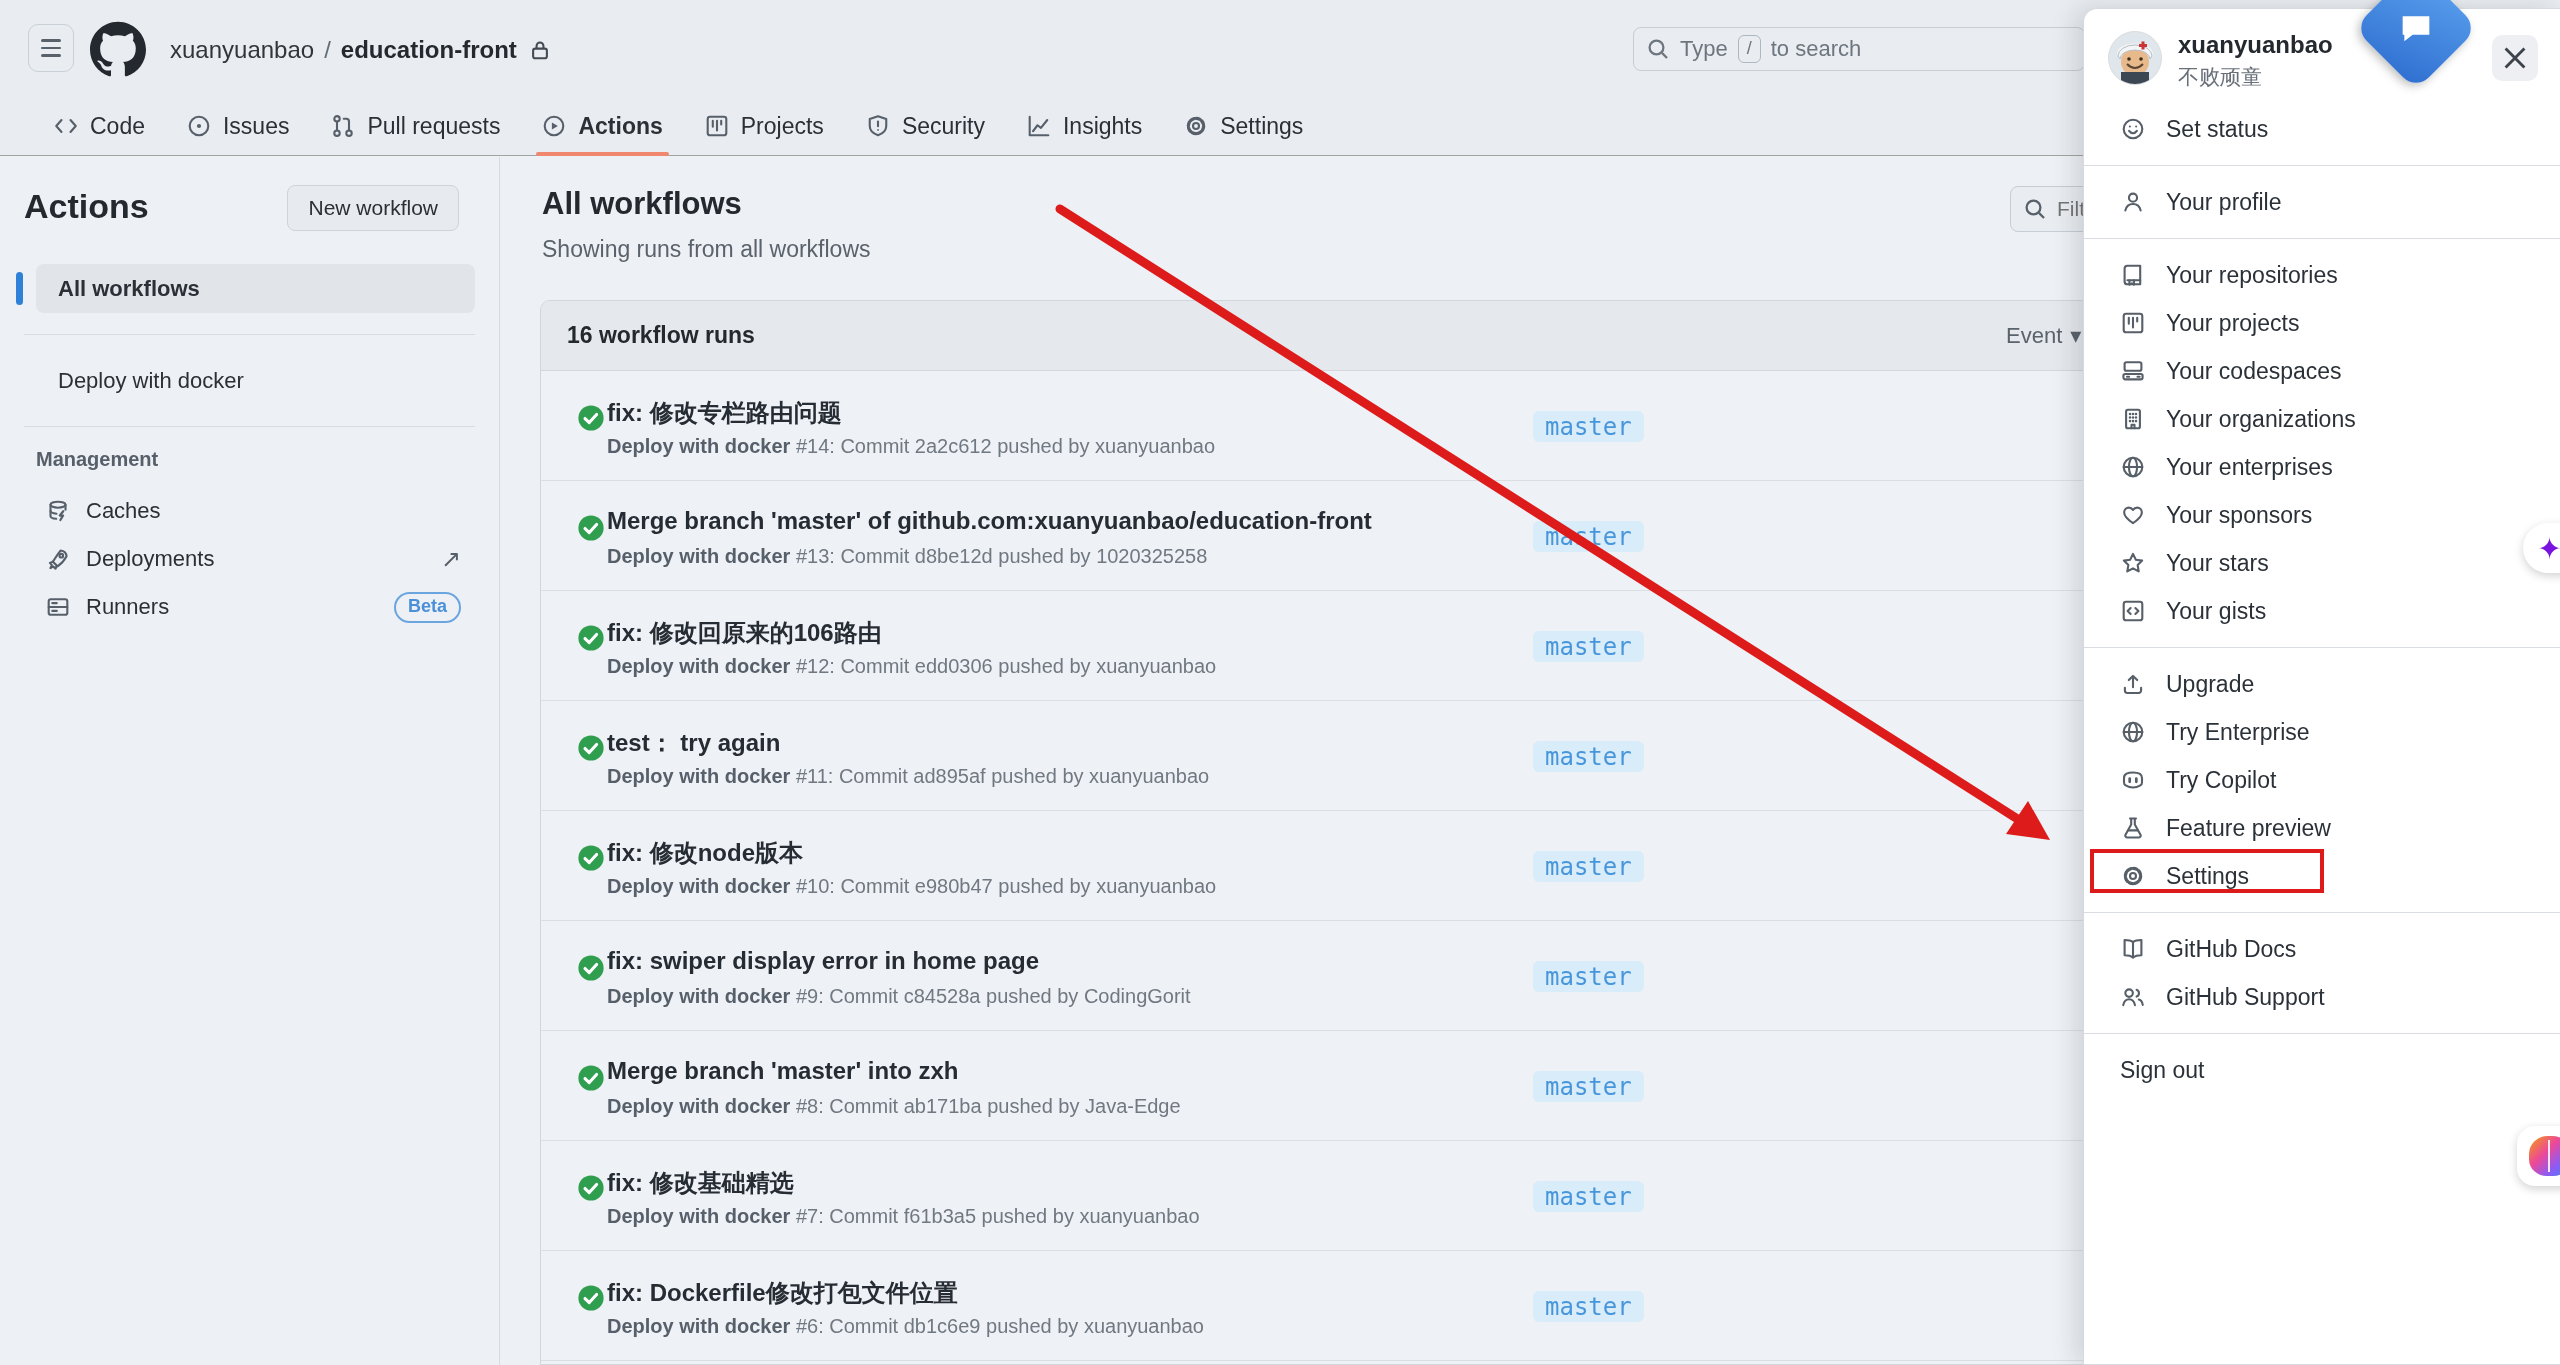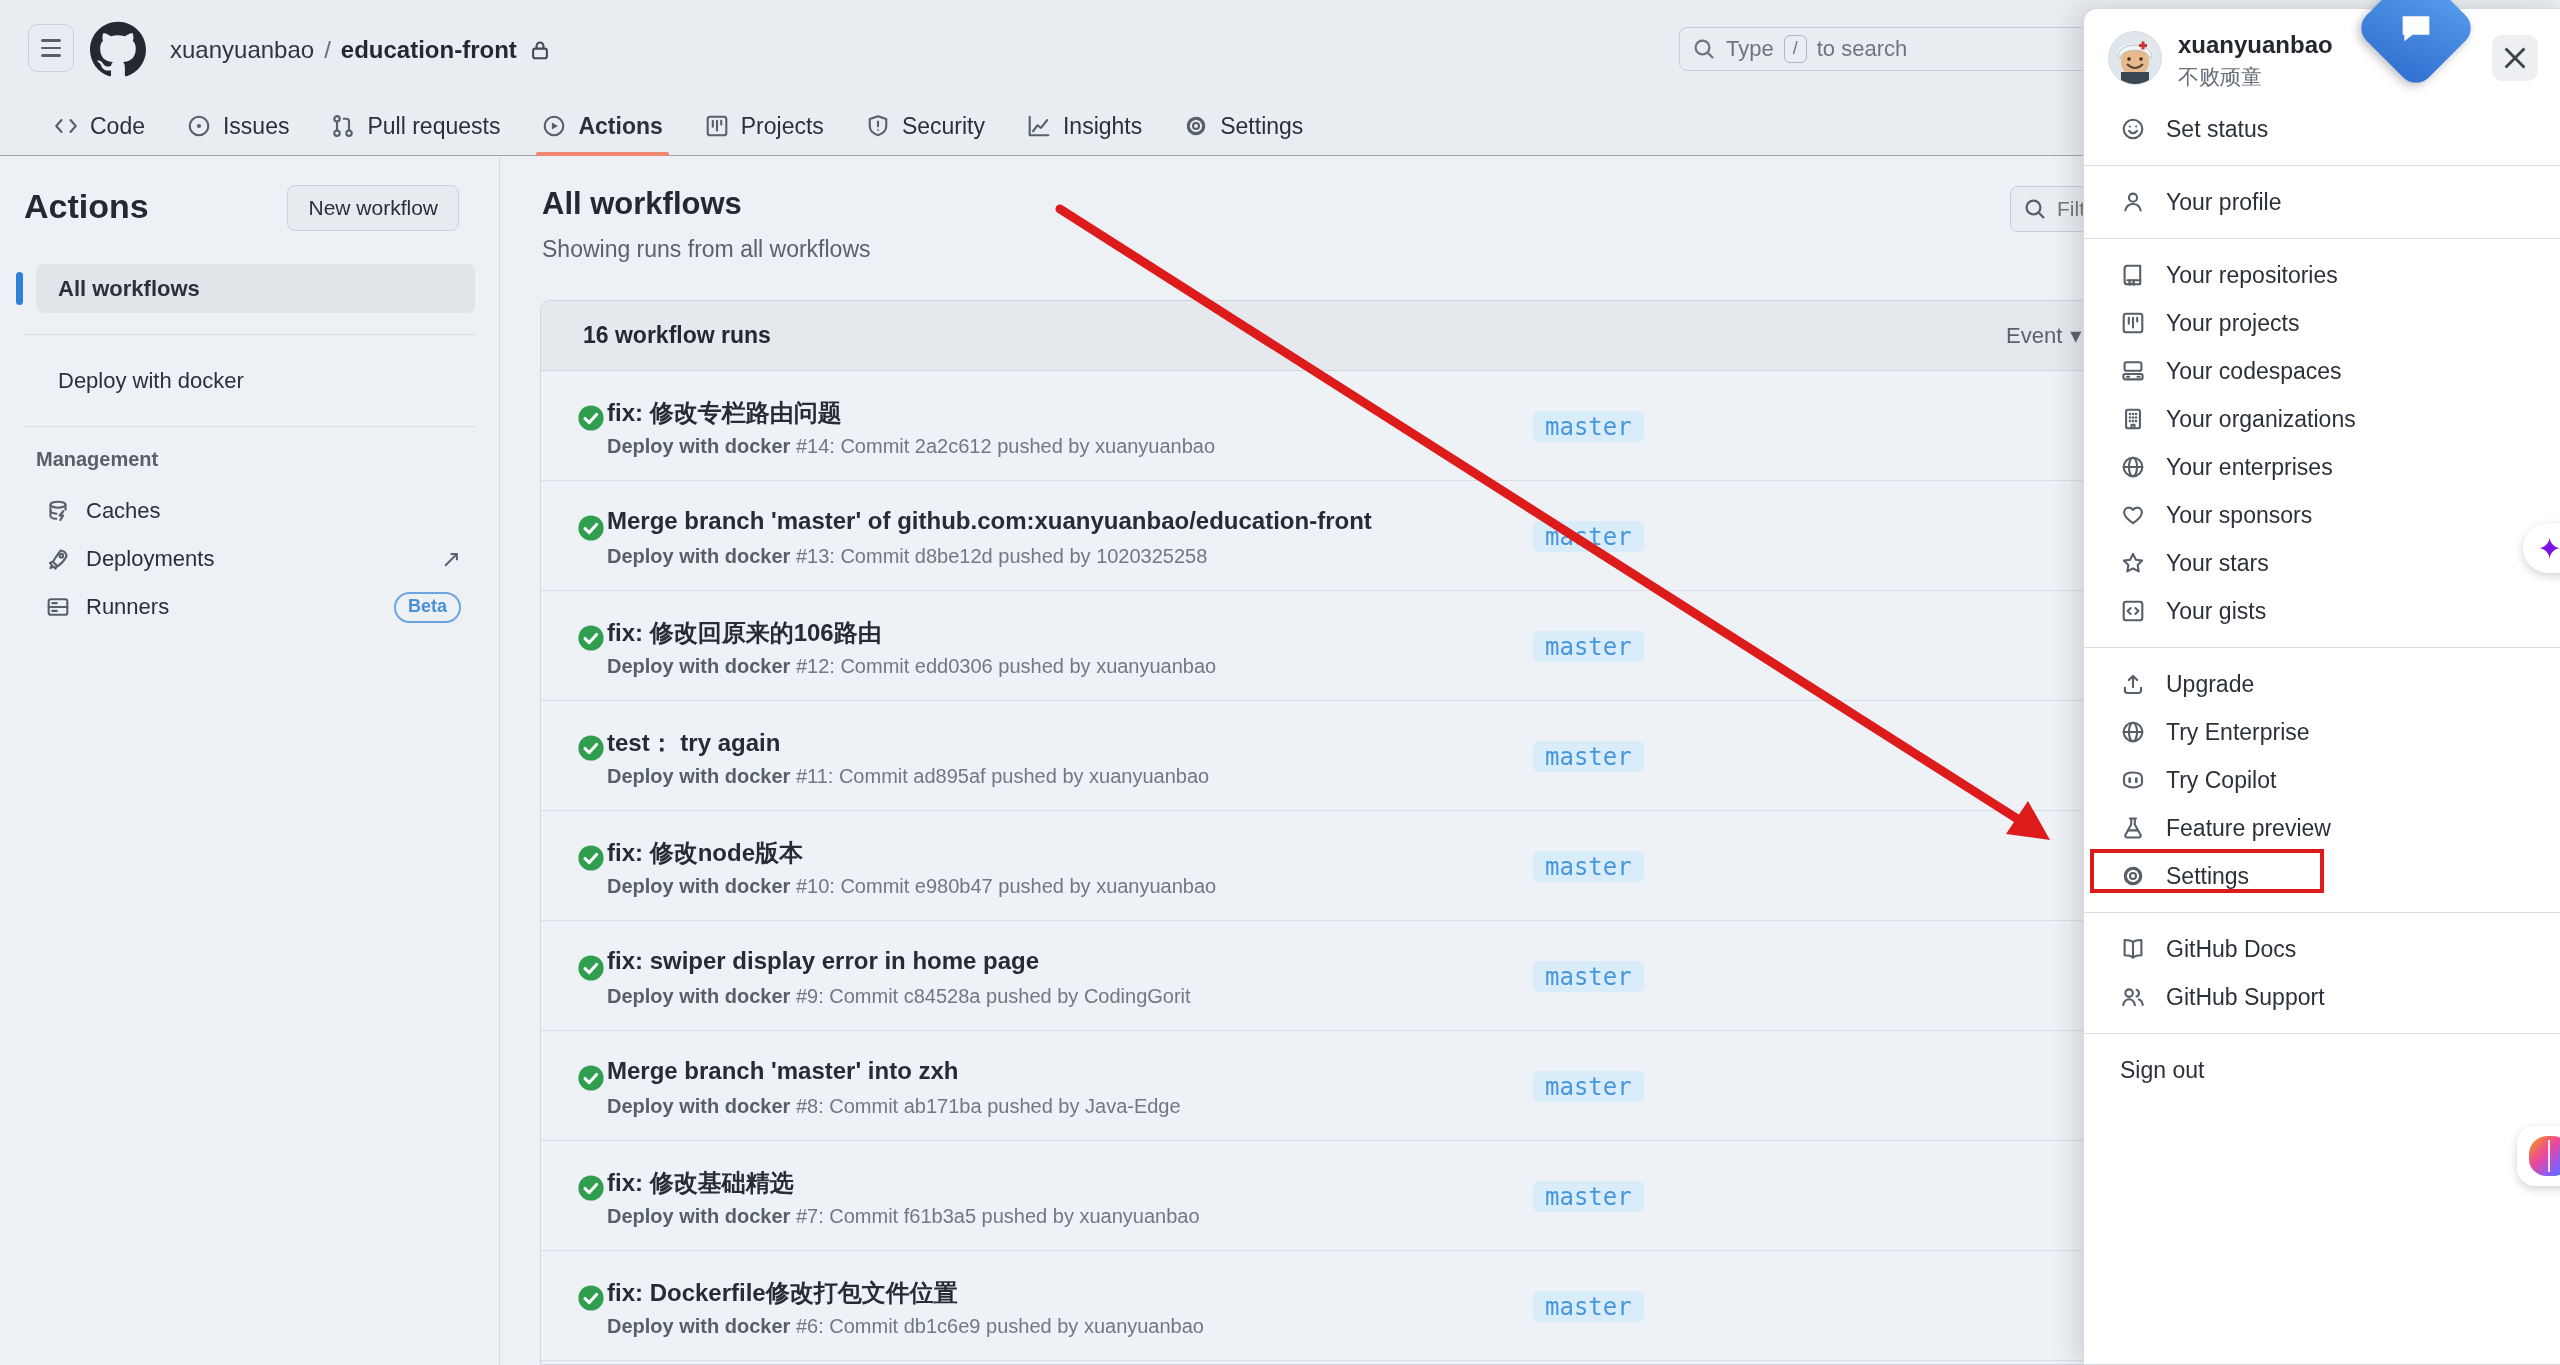"Type" .global-search { left: 1679px -> 1633px }
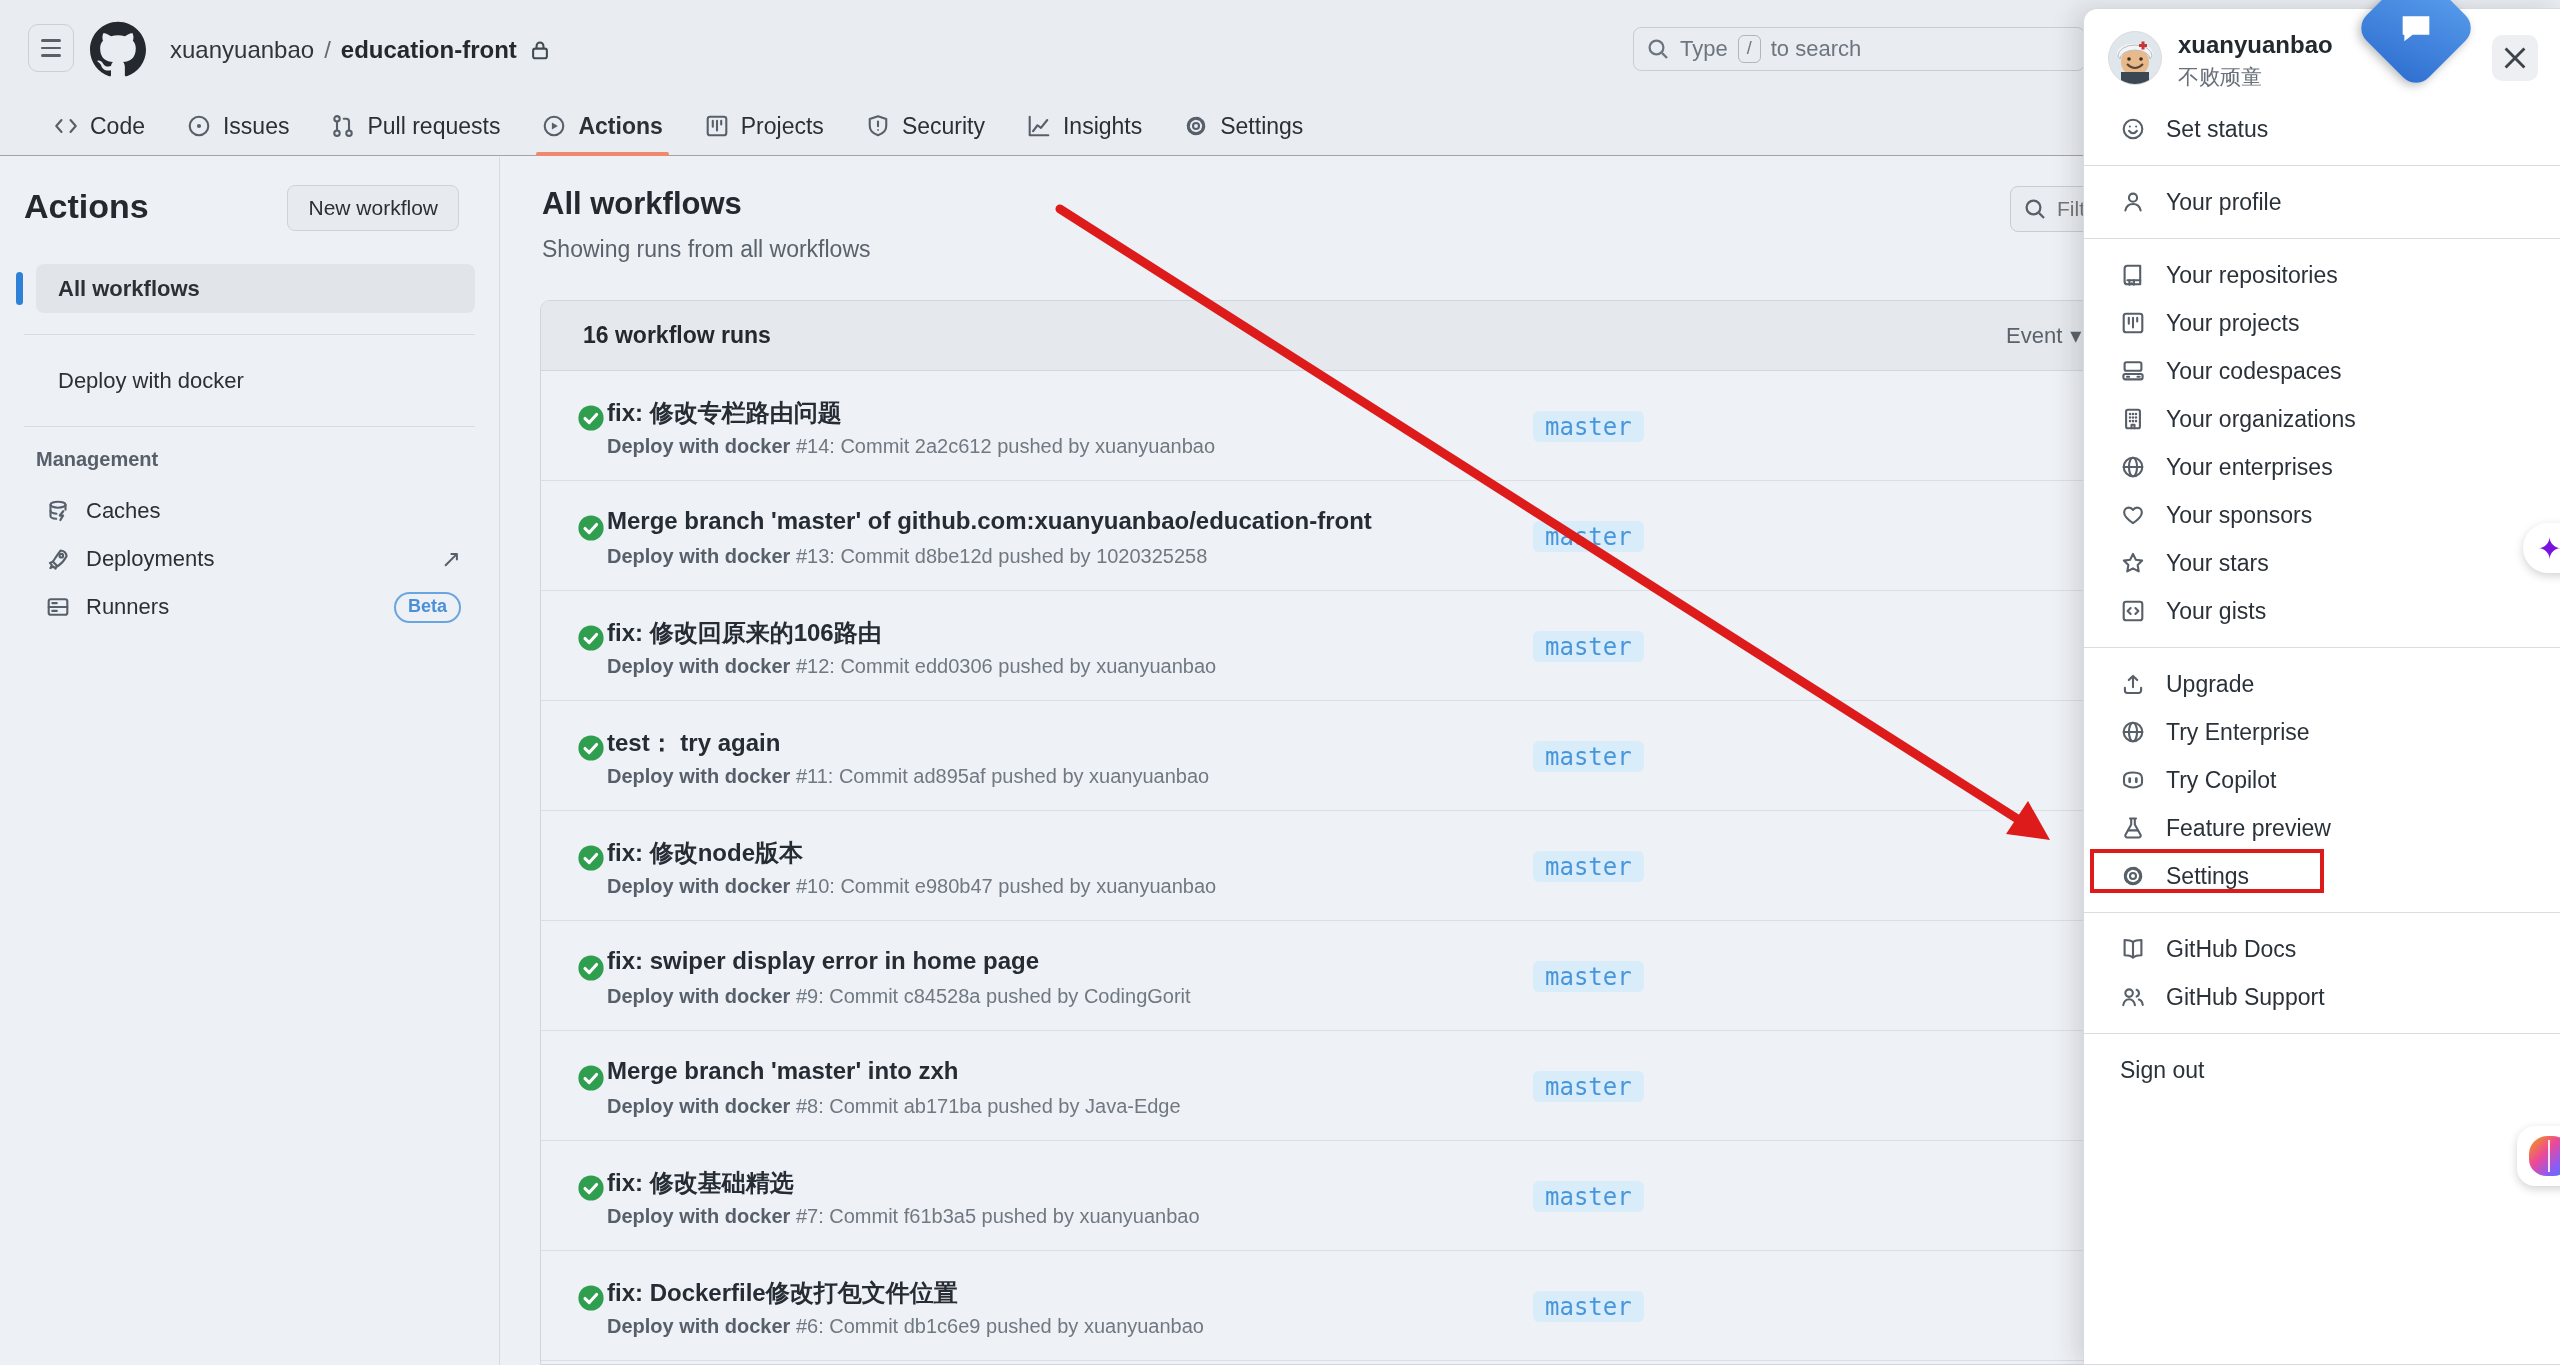"16 workflow runs" .runs-count { margin-left: 16px -> none }
